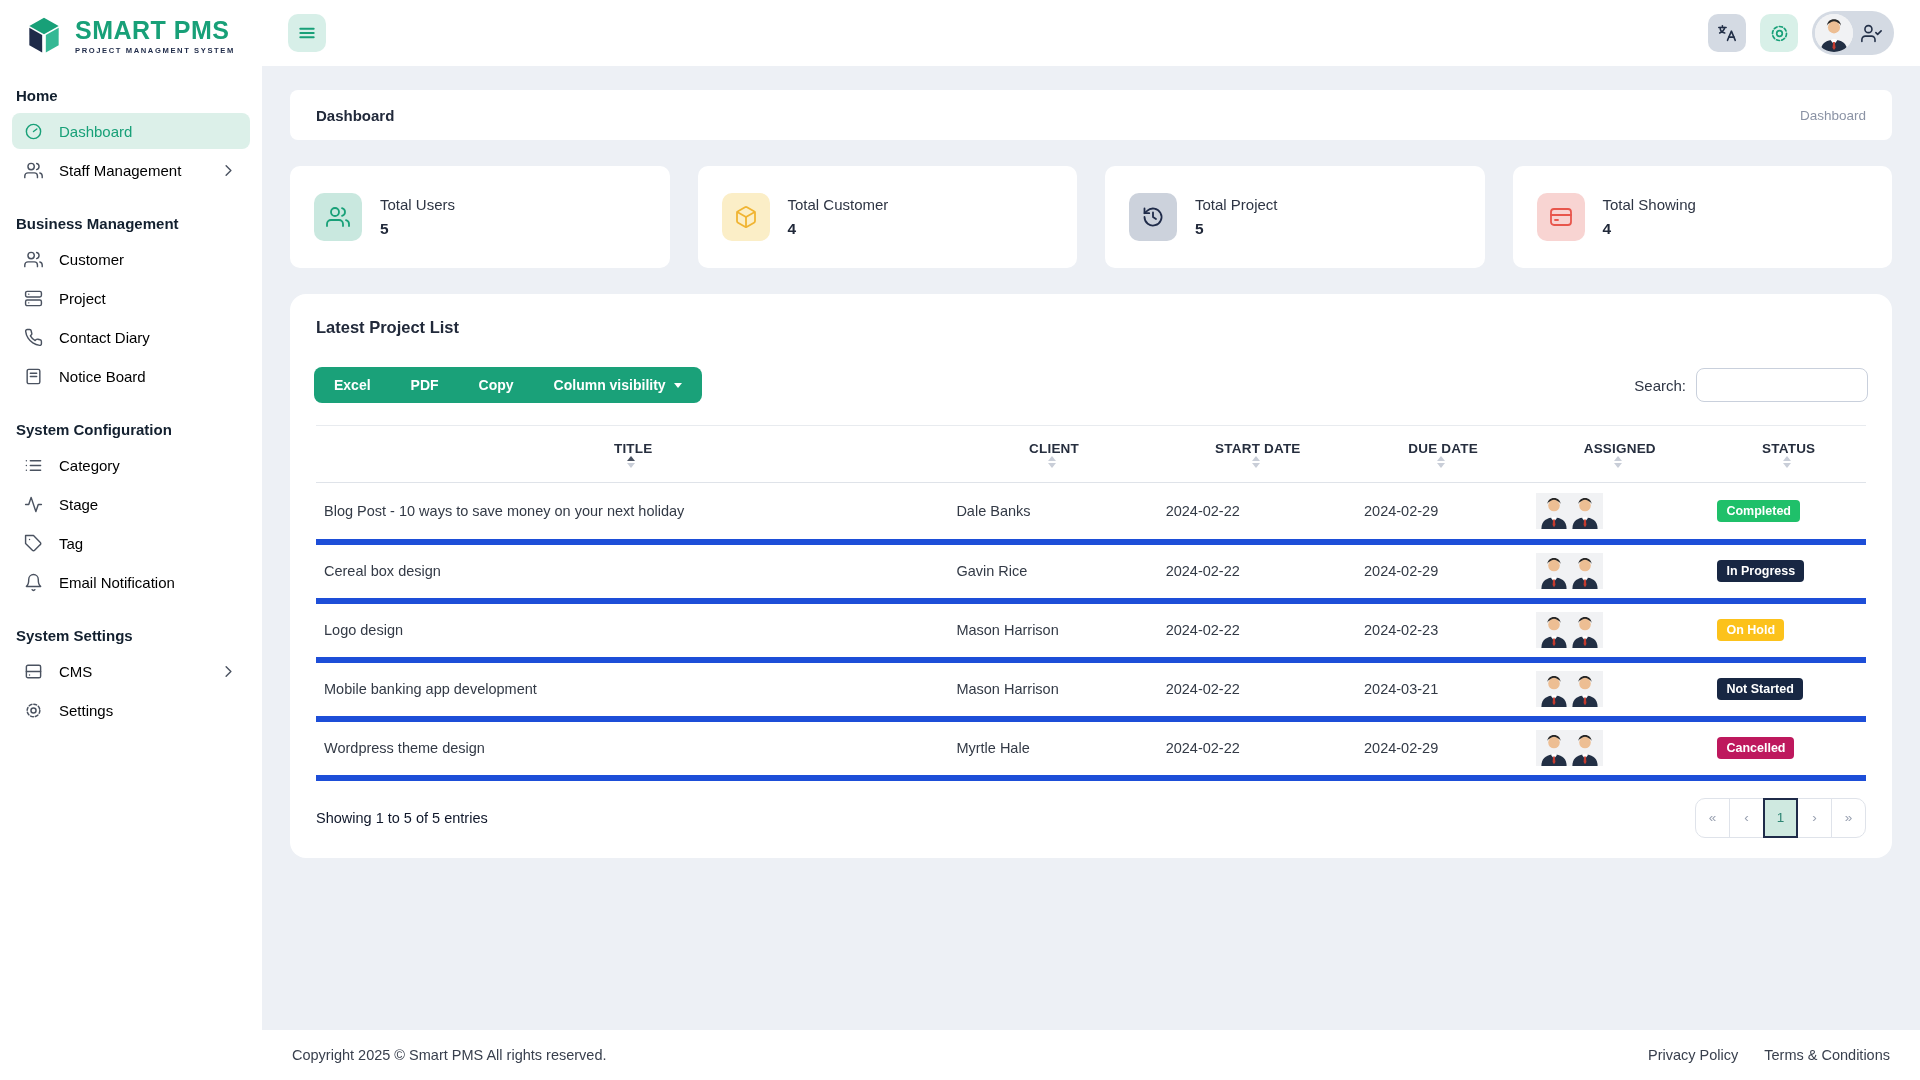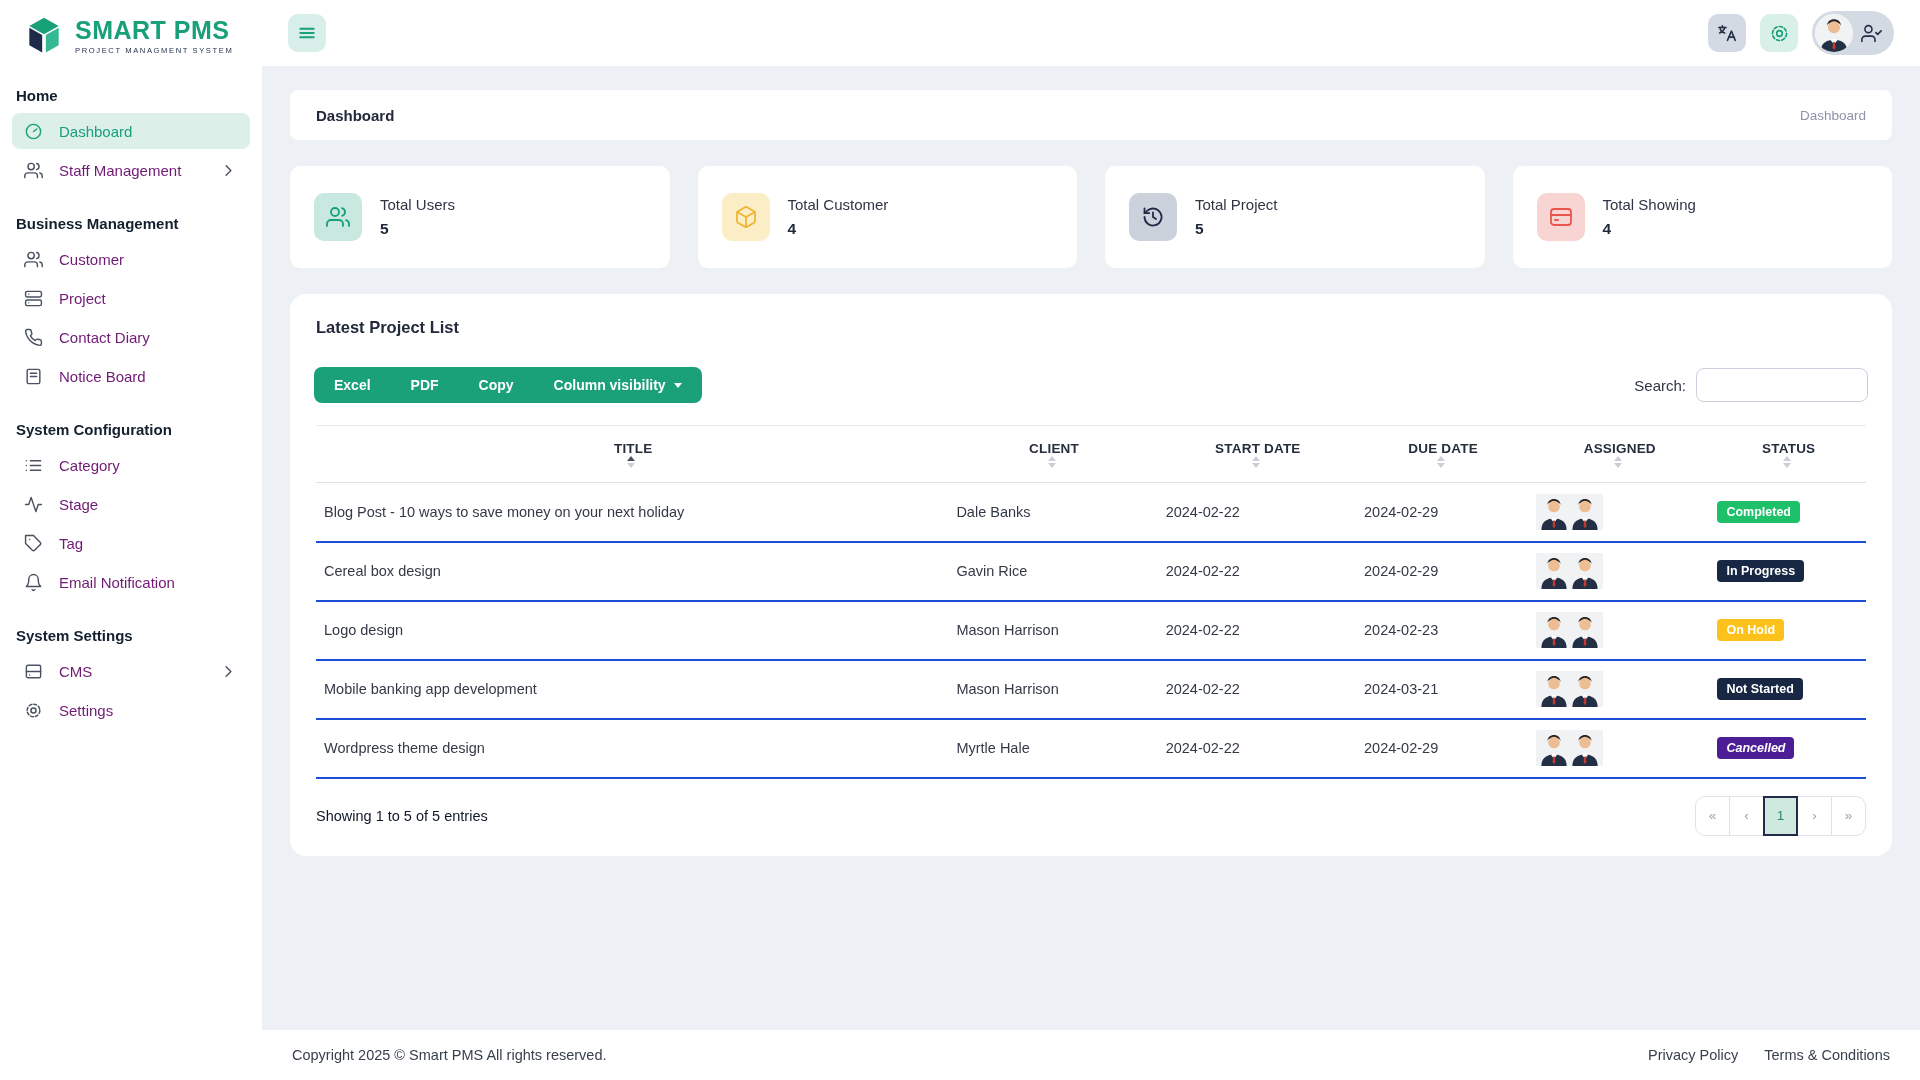"PROJECT MANAGMENT SYSTEM" .logo-tagline { font-weight: normal -> bold }
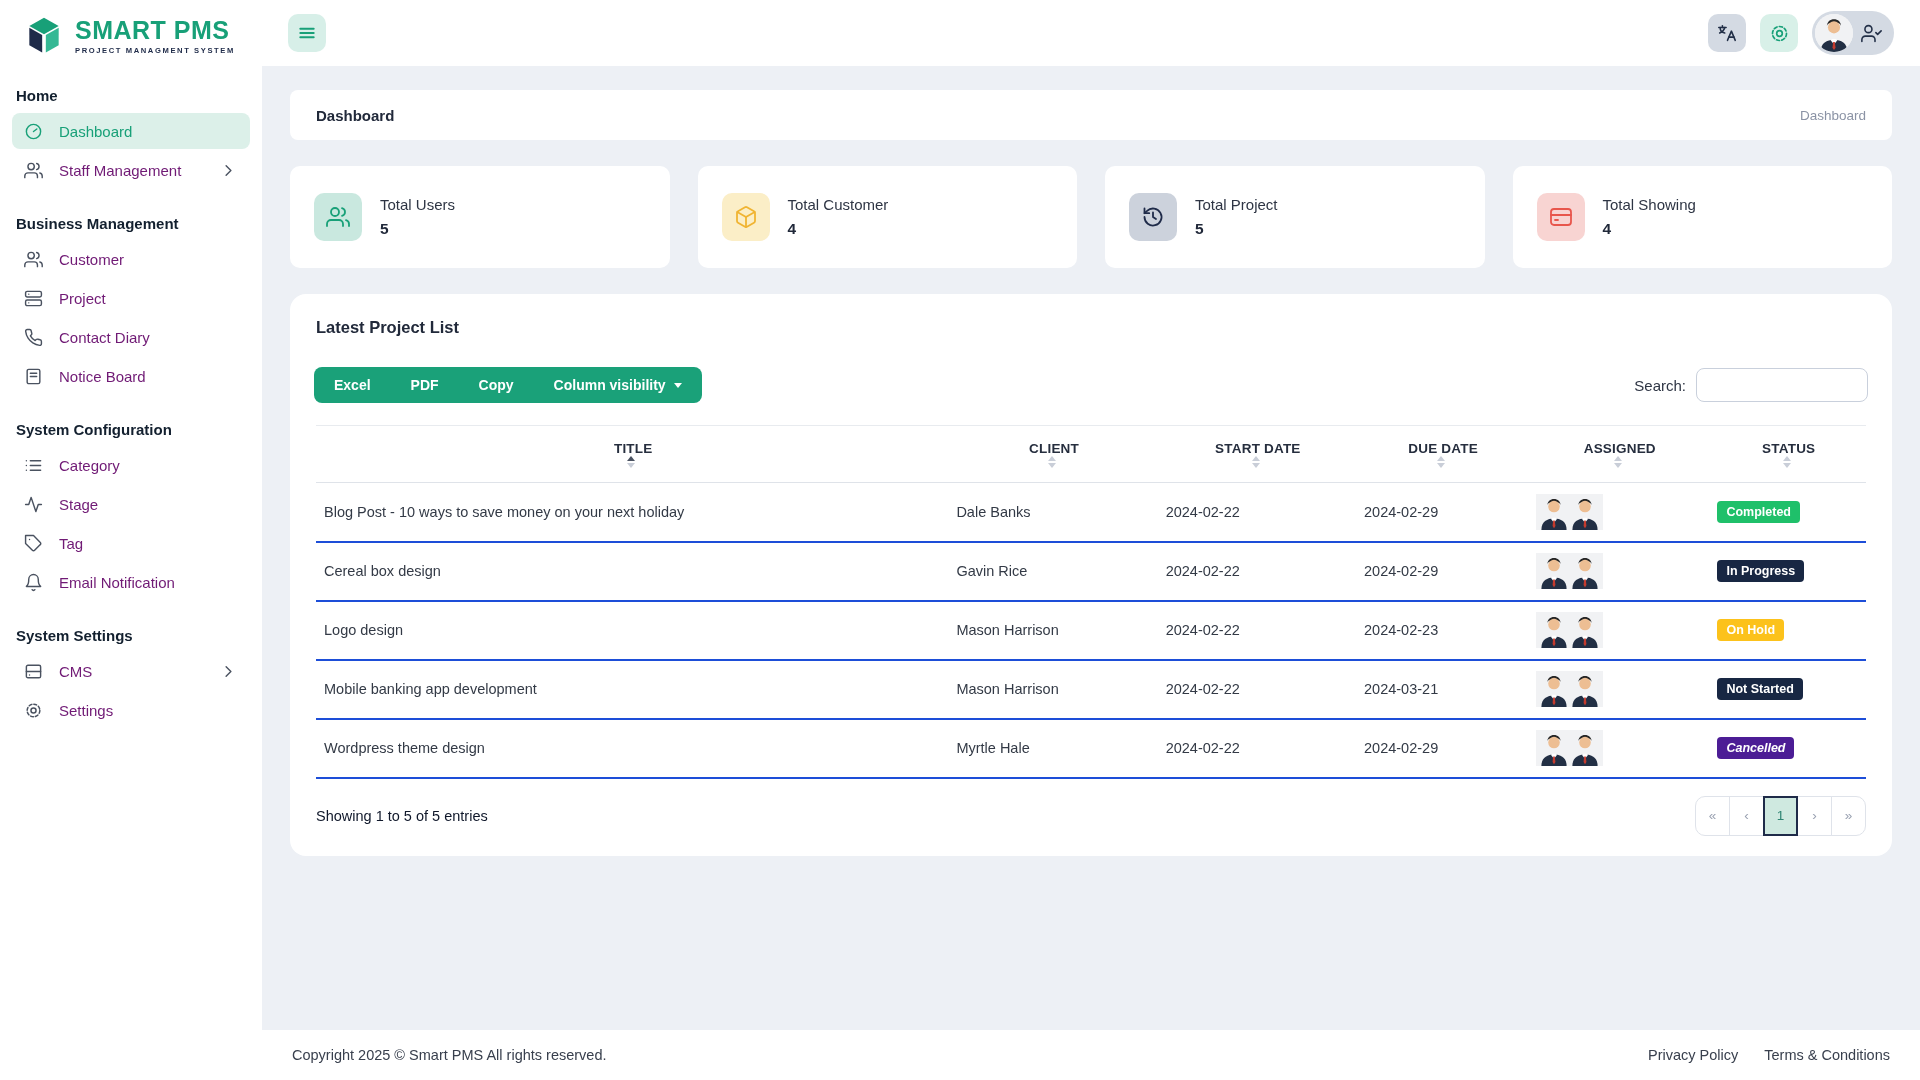"Staff Management" .nav-item { color: #701a75 -> #000000 }
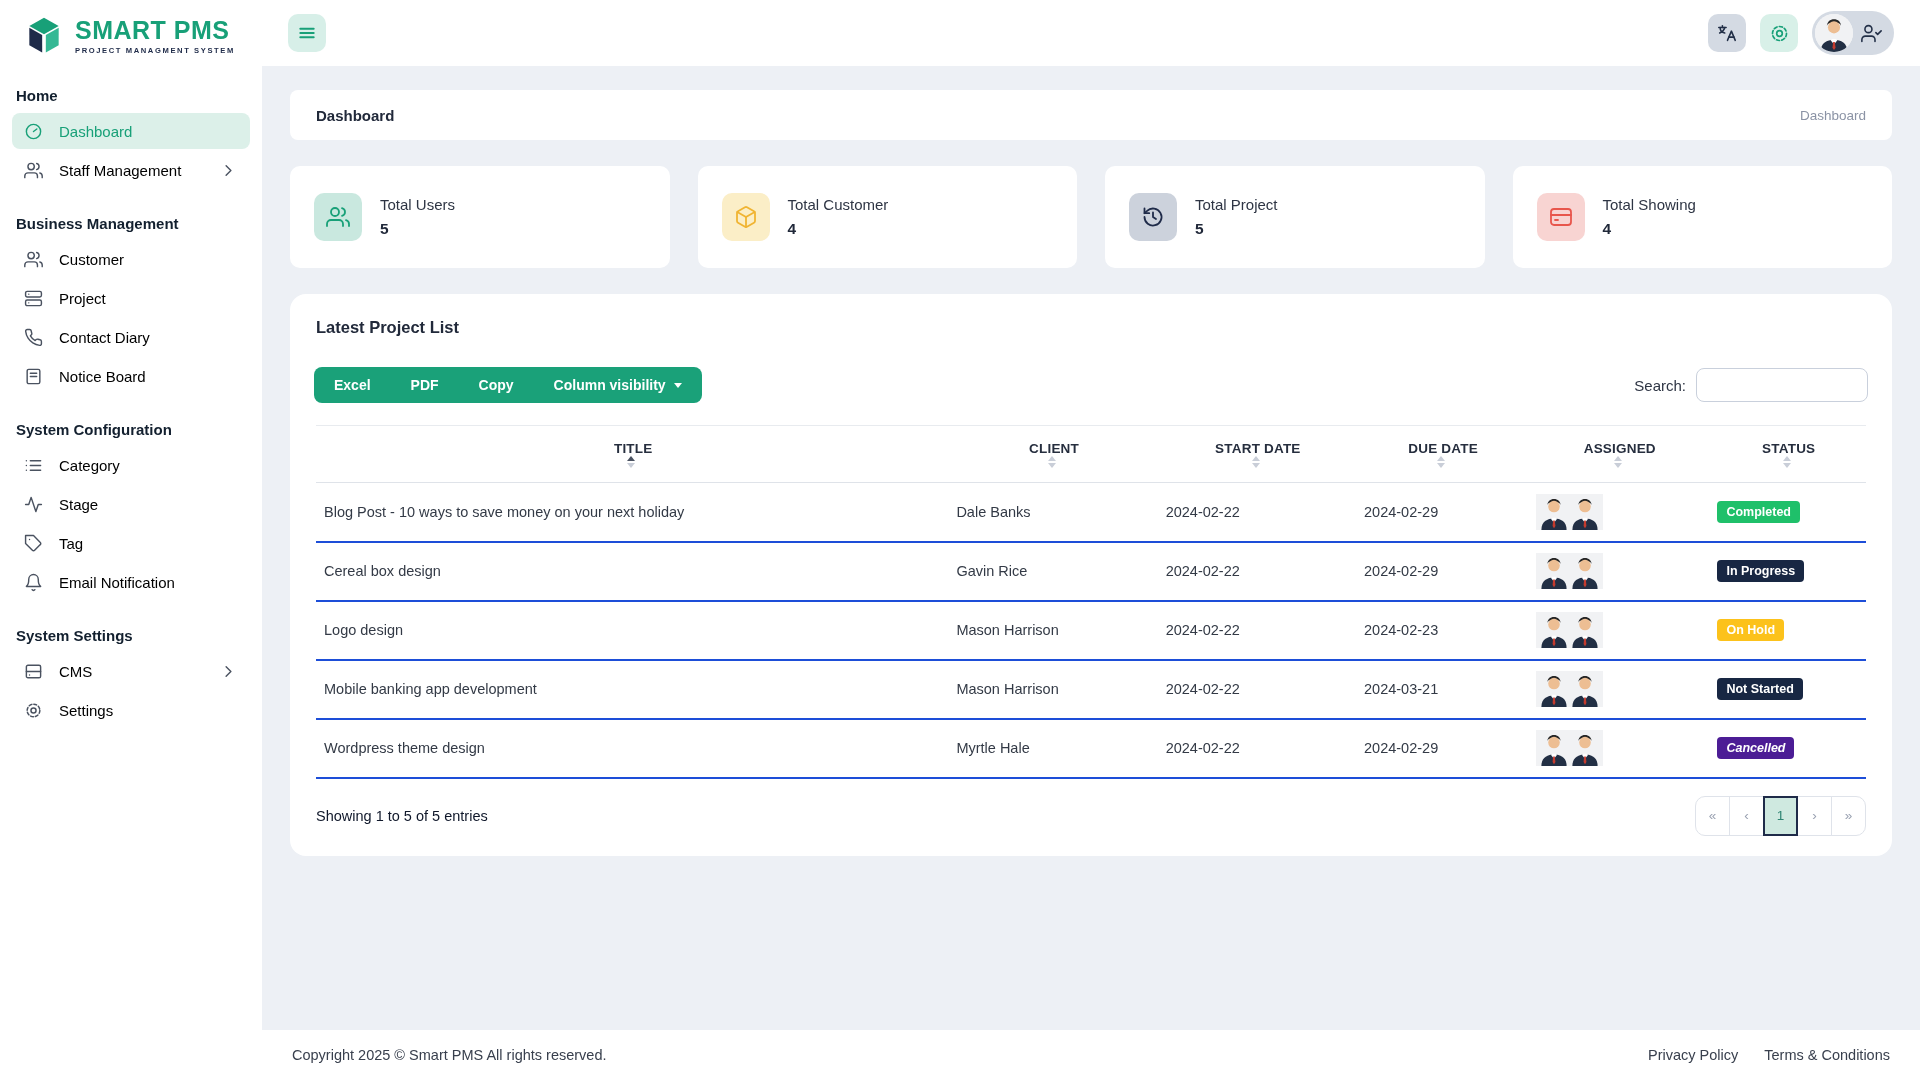"Blog Post - 10 ways" td { border-bottom: 2px solid #1d4ed8 -> 6px solid #1d4ed8 }
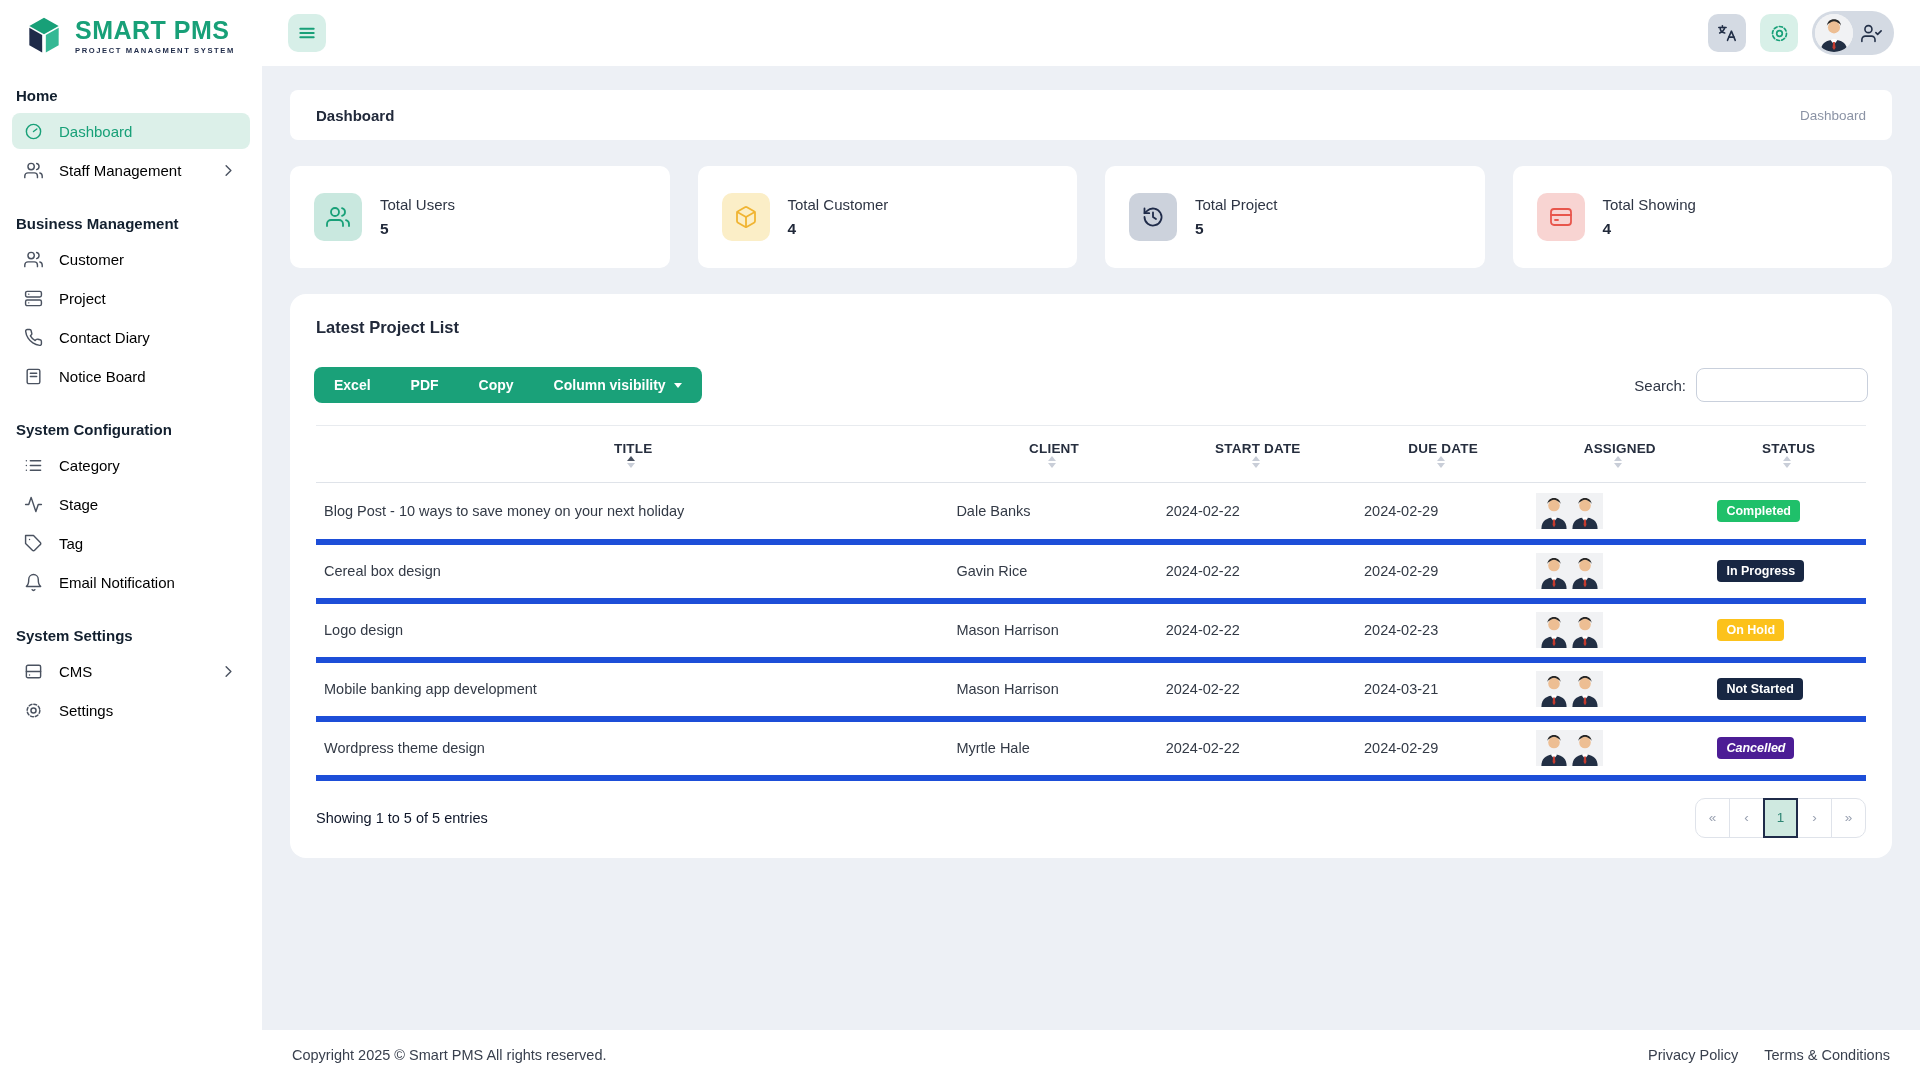"Cancelled" .badge-cancelled { background: #4c1d95 -> #be185d; font-style: italic -> none }
